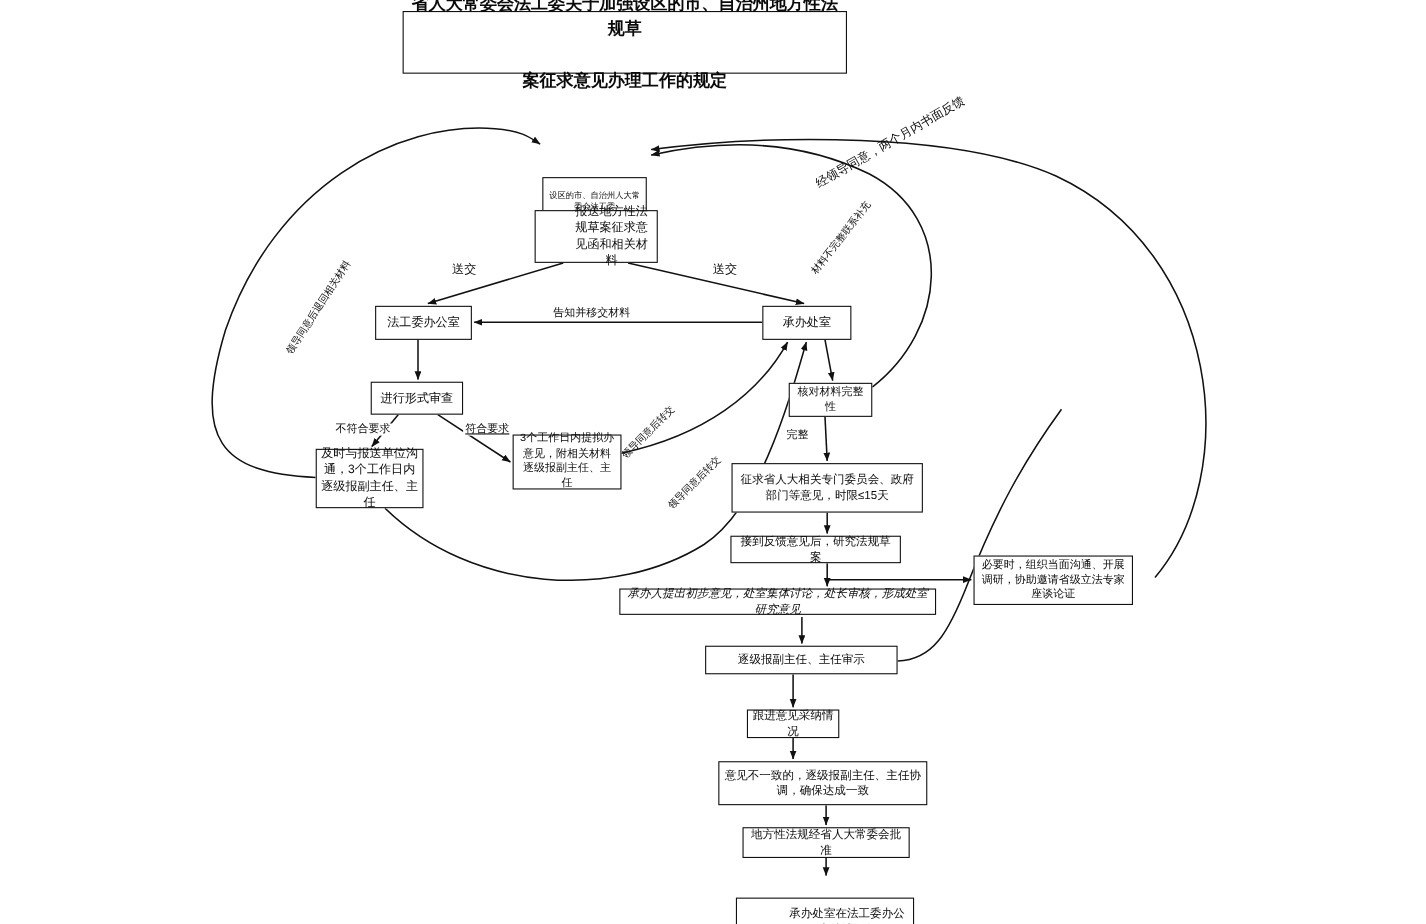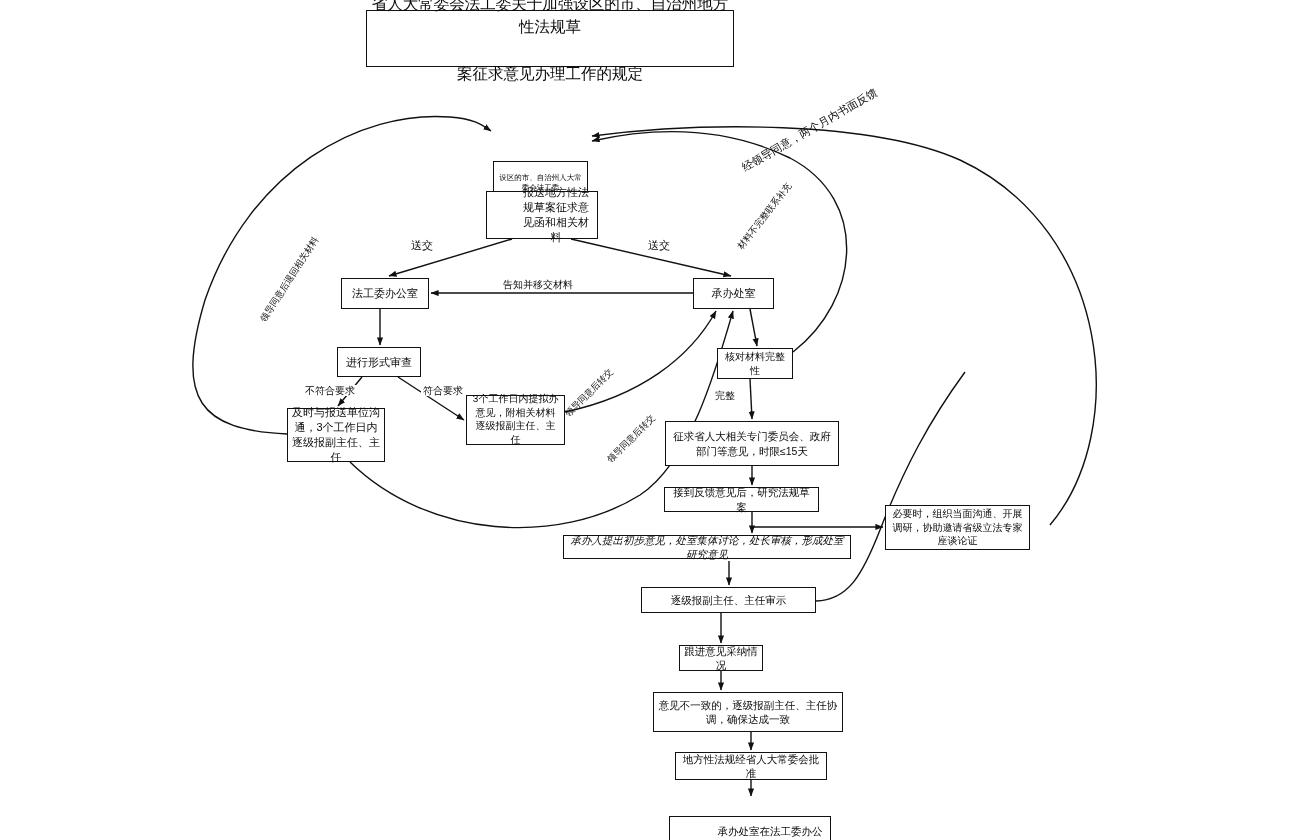"省人大常委会法工委关于加强设区的市、自治州地方性法规草" div.node { font-weight: none -> bold; width: 368px -> 404px }
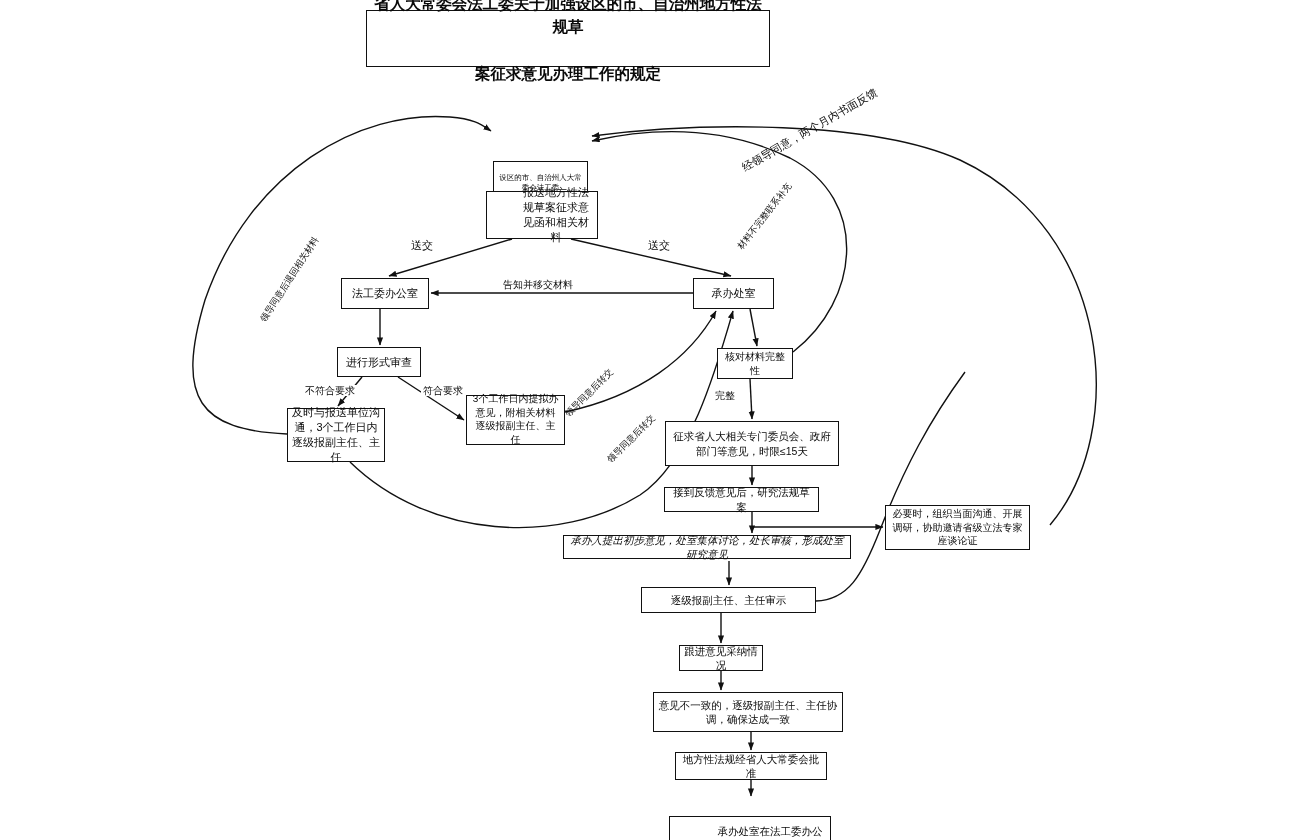"符合要求" div.edge-label { text-decoration: none -> underline }
